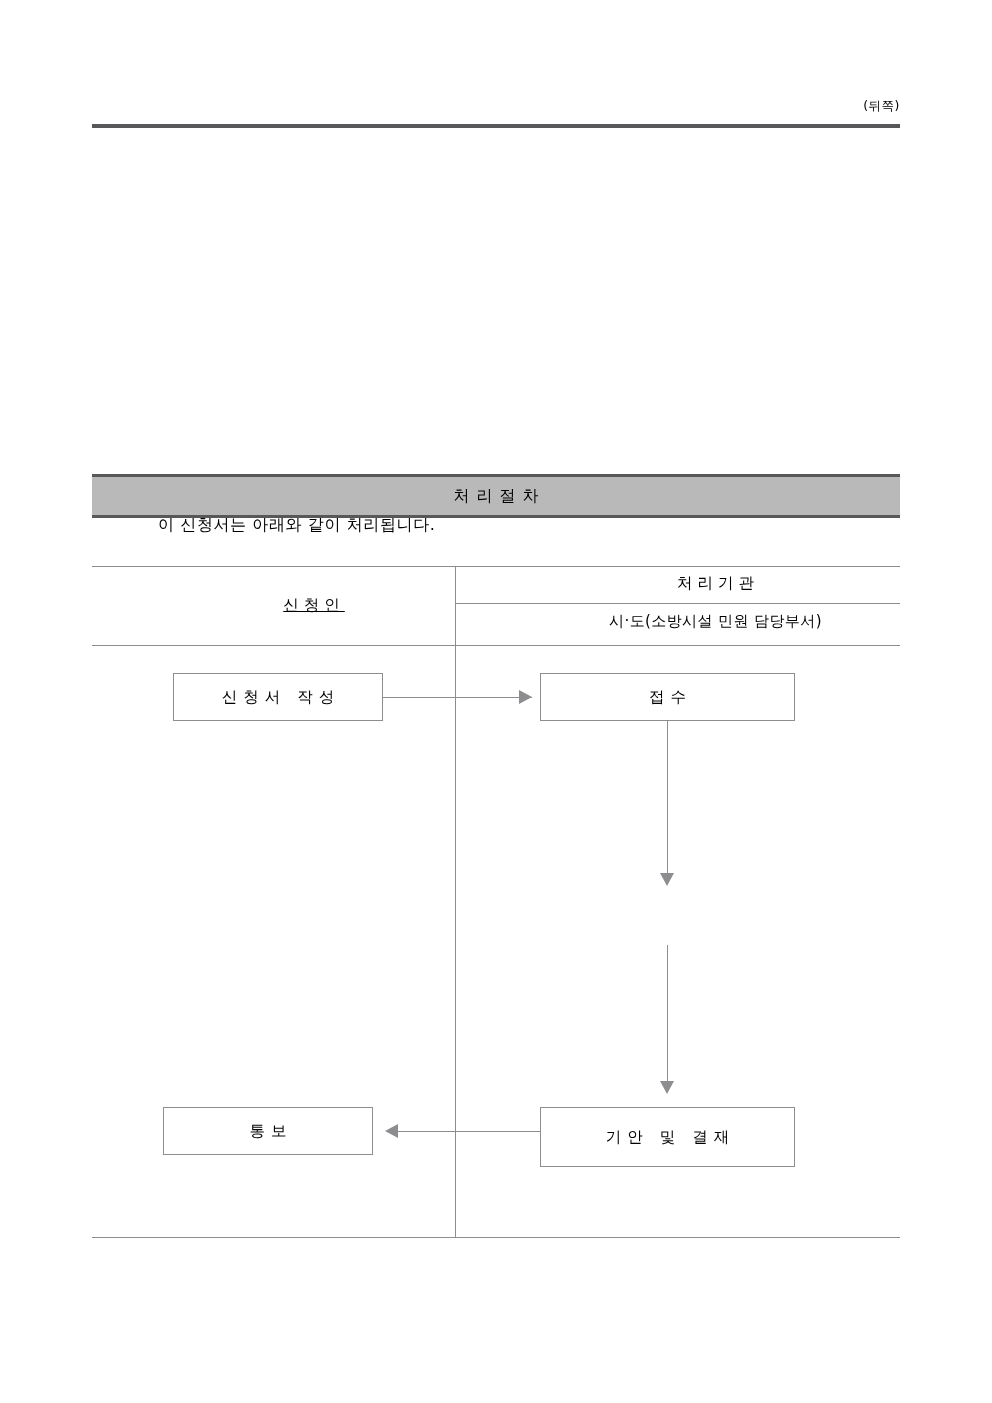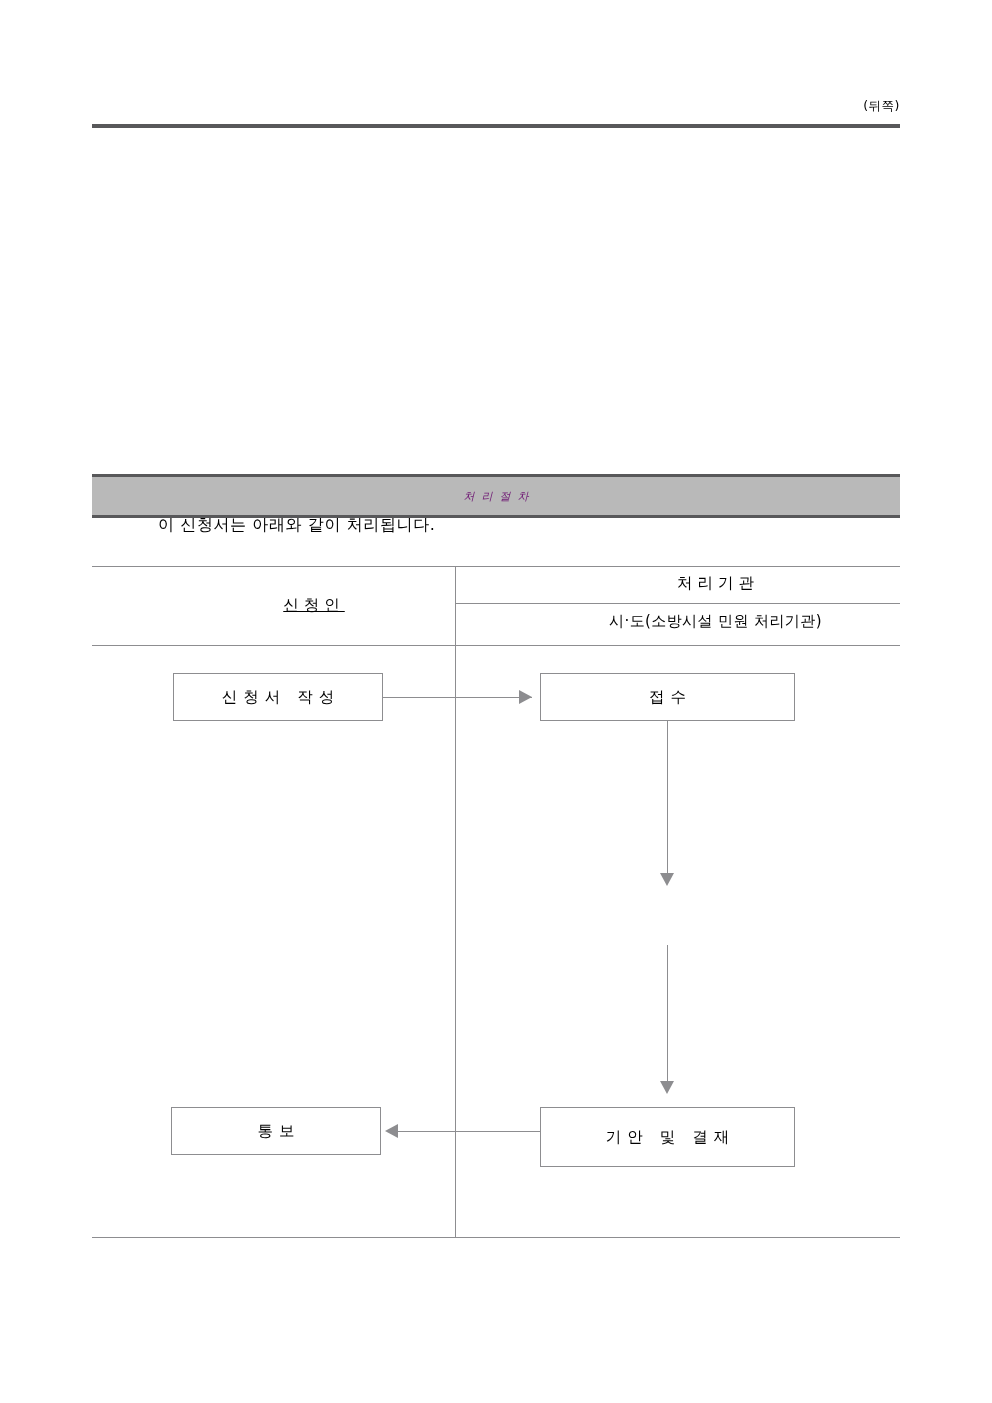"처리절차" .section-bar-title { color: #701a75 -> #000000; font-size: 11px -> 16px; font-style: italic -> none }
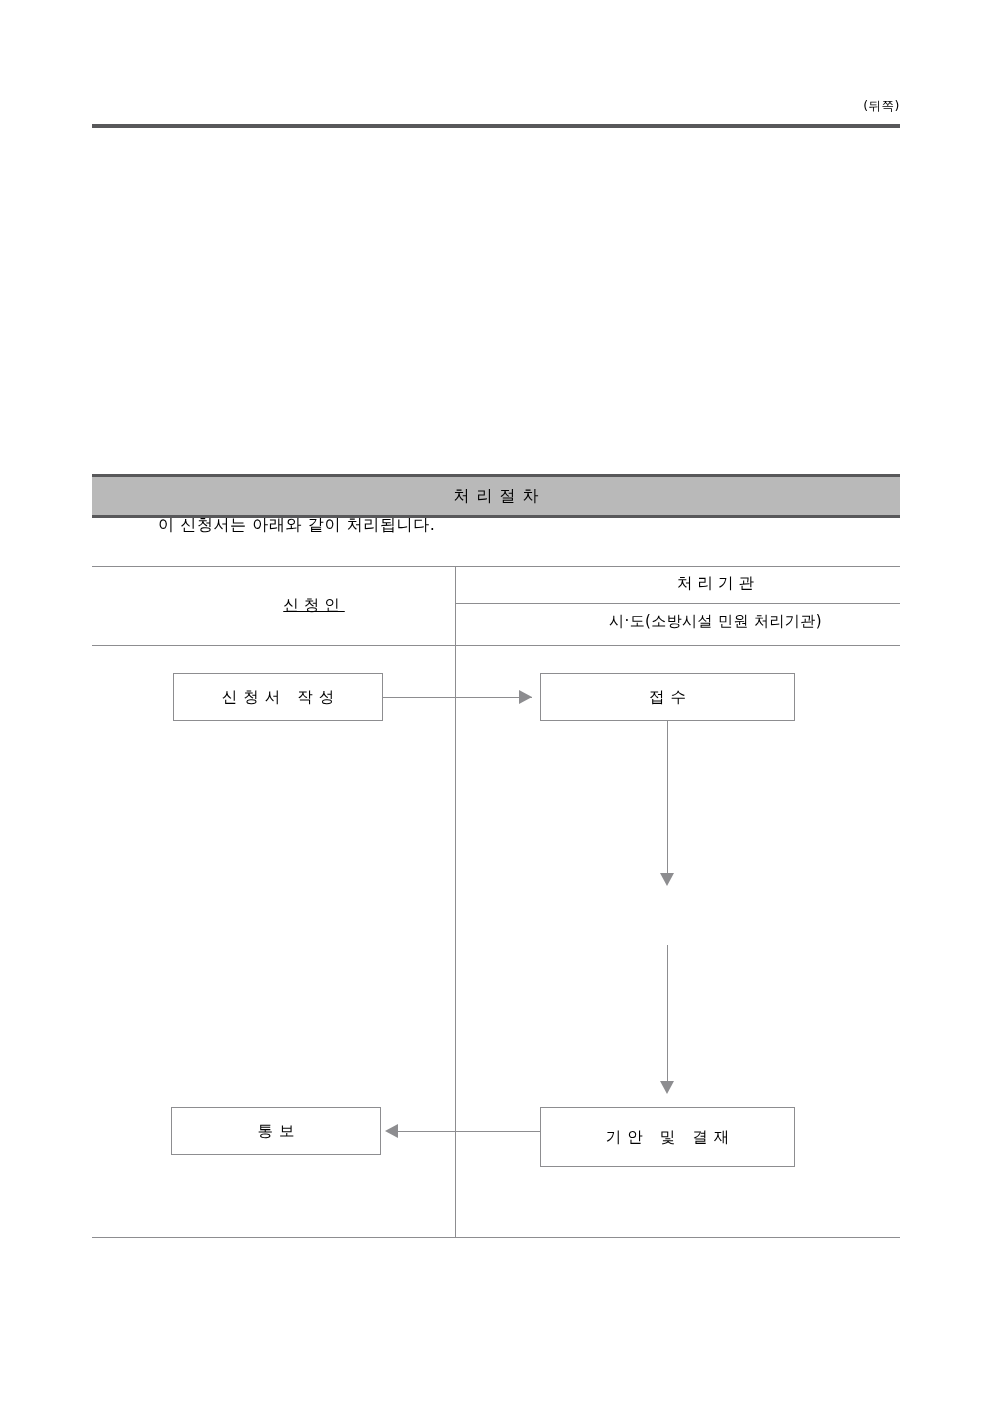"시·도(소방시설 민원 처리기관)" div.col-head { text: 처리기관 -> 담당부서 }
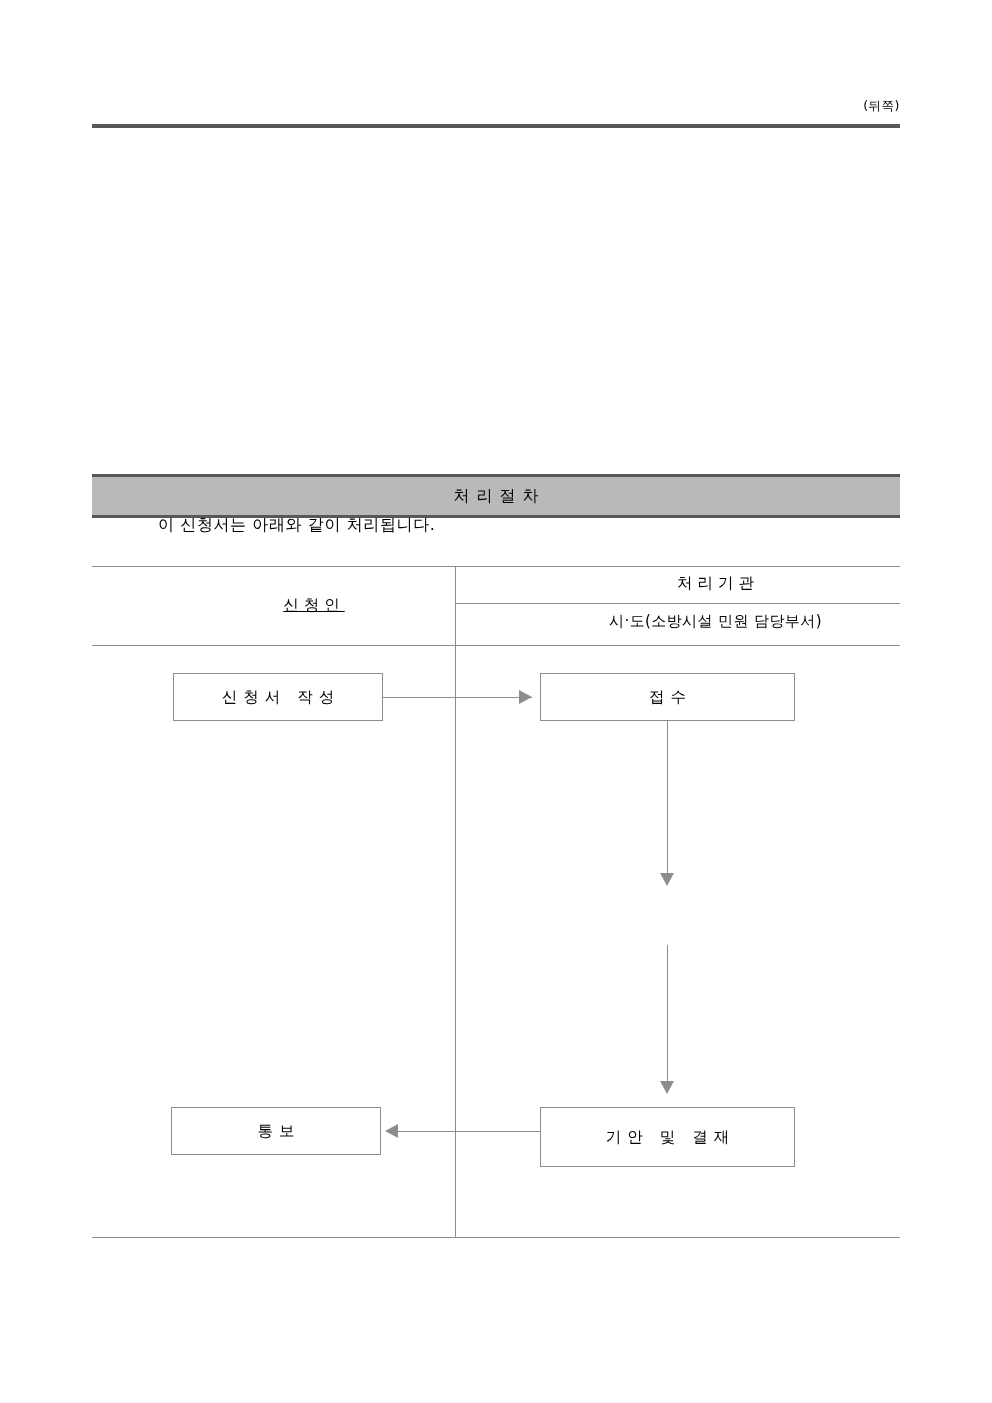"통보" .box-notify { left: 171px -> 163px }
